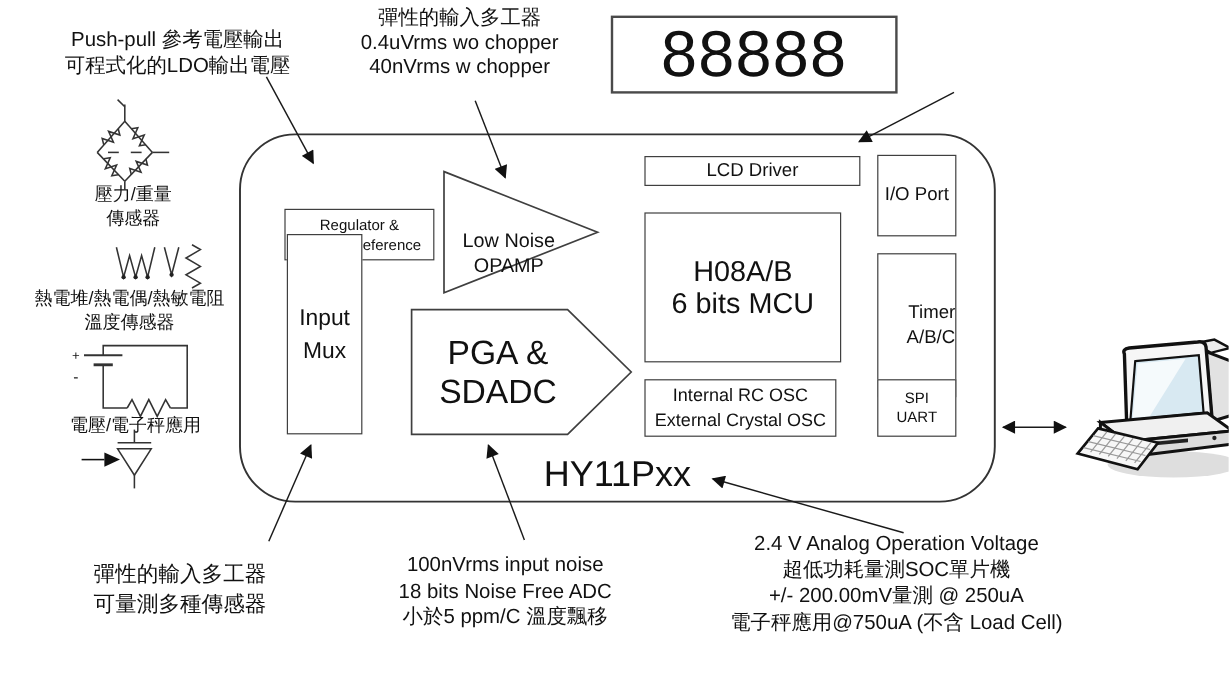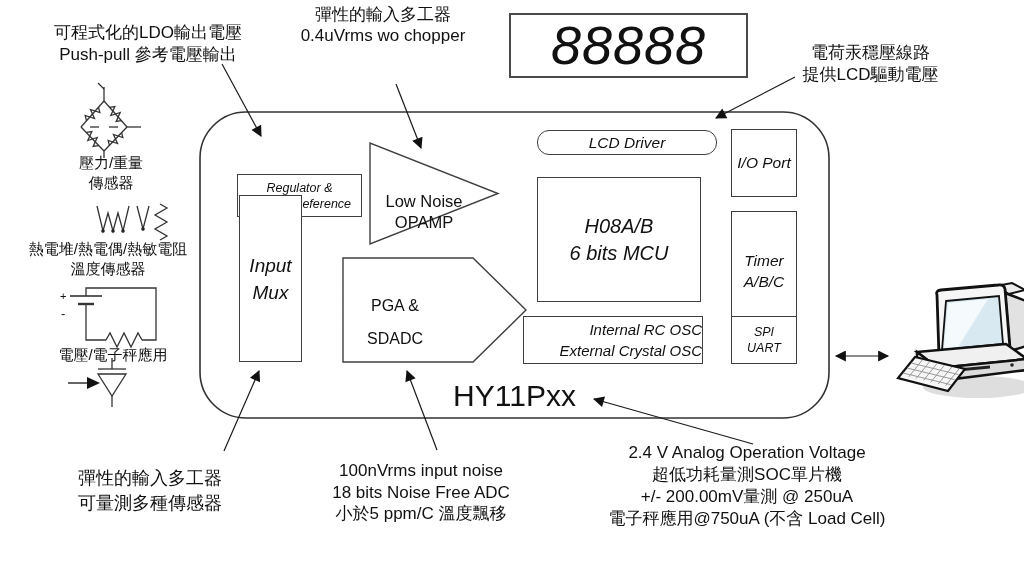"可程式化的LDO輸出電壓" div { order: before "Push-pull 參考電壓輸出" -> after "Push-pull 參考電壓輸出" }
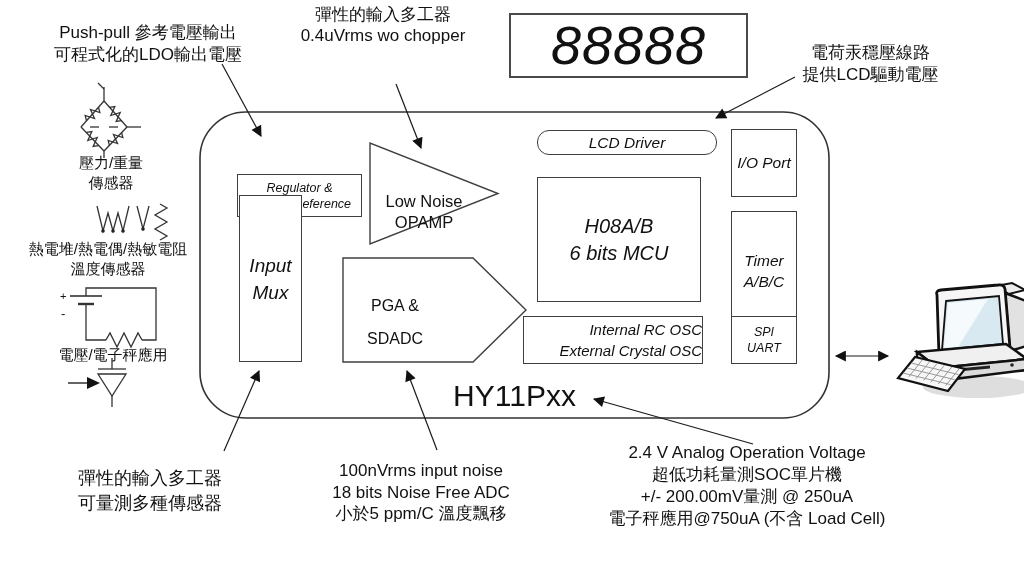"40nVrms w chopper" div { html: none -> <div>40nVrms w chopper</div> }
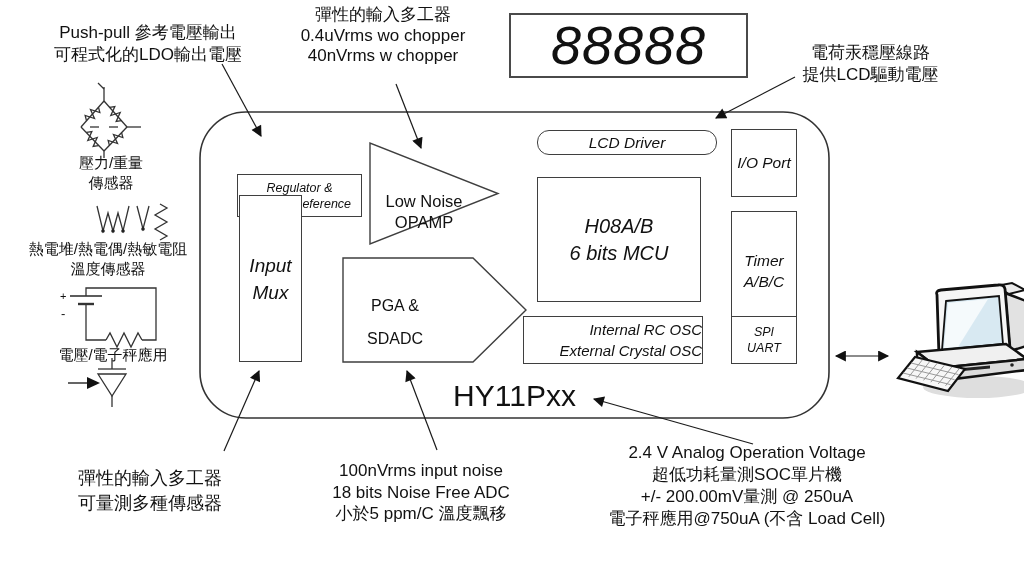"88888" .box { font-style: italic -> none }
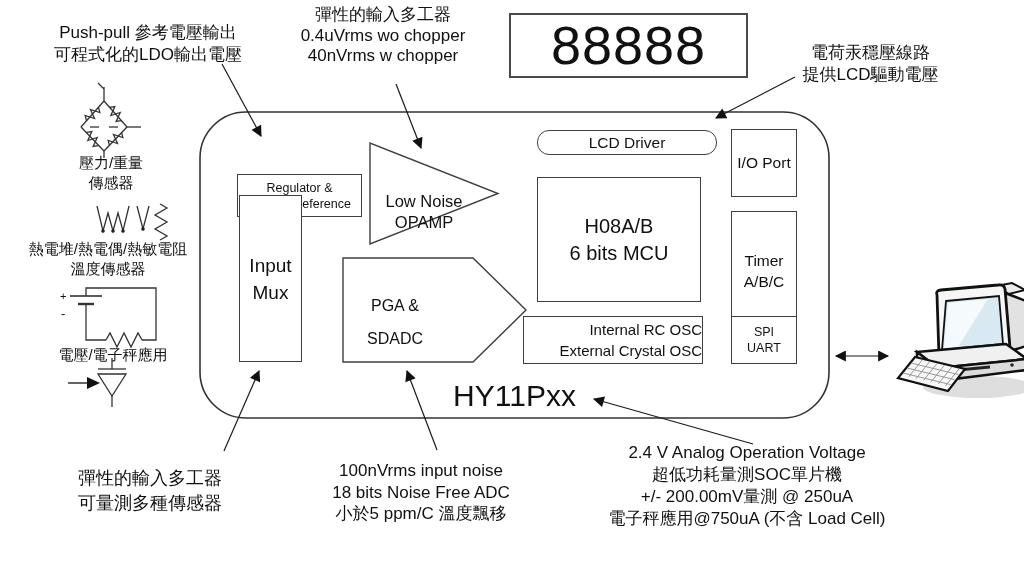"電荷汞穩壓線路" div.freetext { html: <div> <div>電荷汞穩壓線路</div> <div>提供LCD驅動電壓</div> </div> -> none }
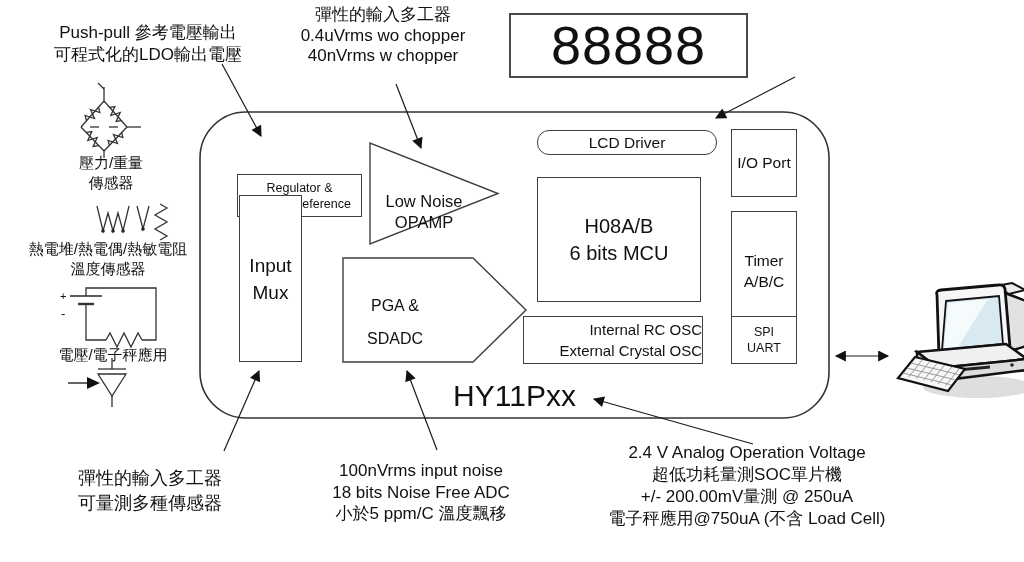"LCD Driver" #blk-lcd { border-radius: 12px -> none }
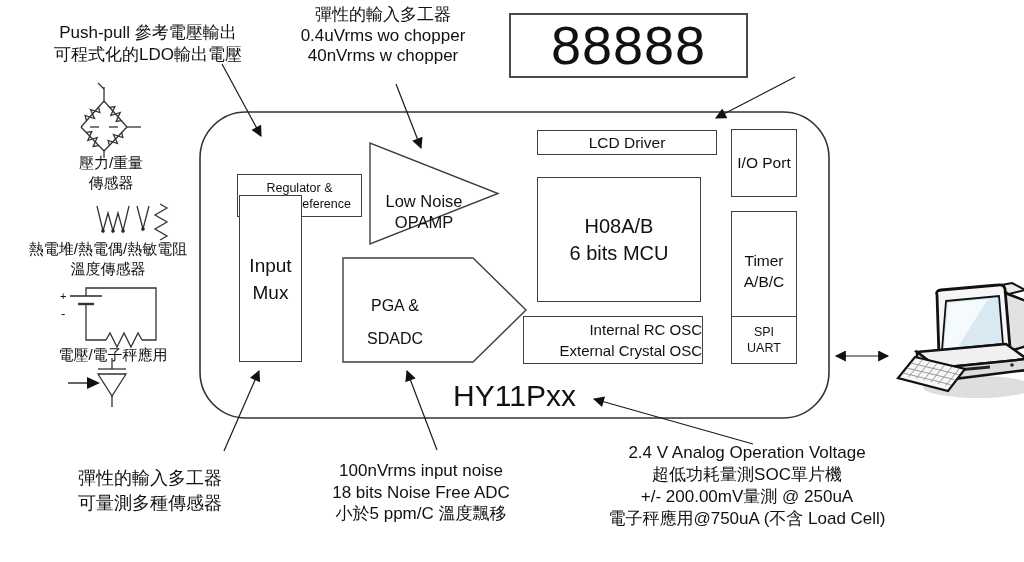"H08A/B" #blk-mcu { font-size: 20px -> 24px }
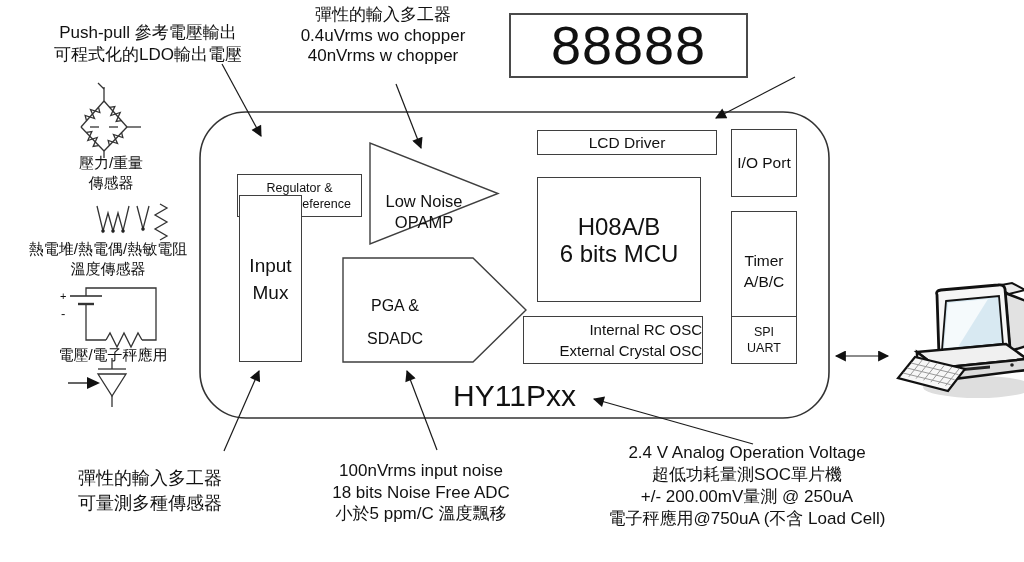"Timer" #blk-timer { align-items: none -> flex-end }
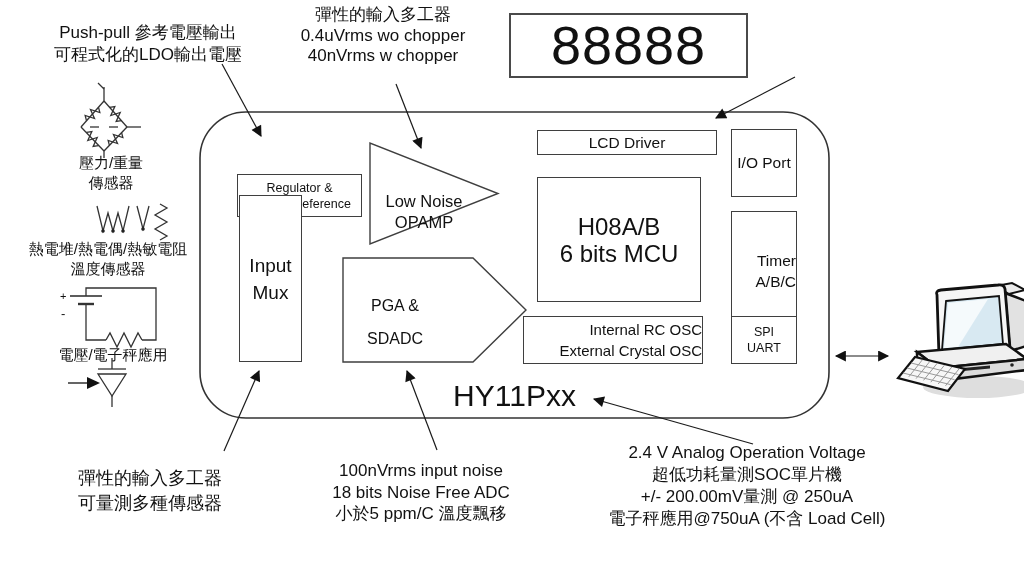"PGA &" #txt-pga { font-size: 16px -> 28px; left: 332px -> 352px; margin-top: 12px -> none }
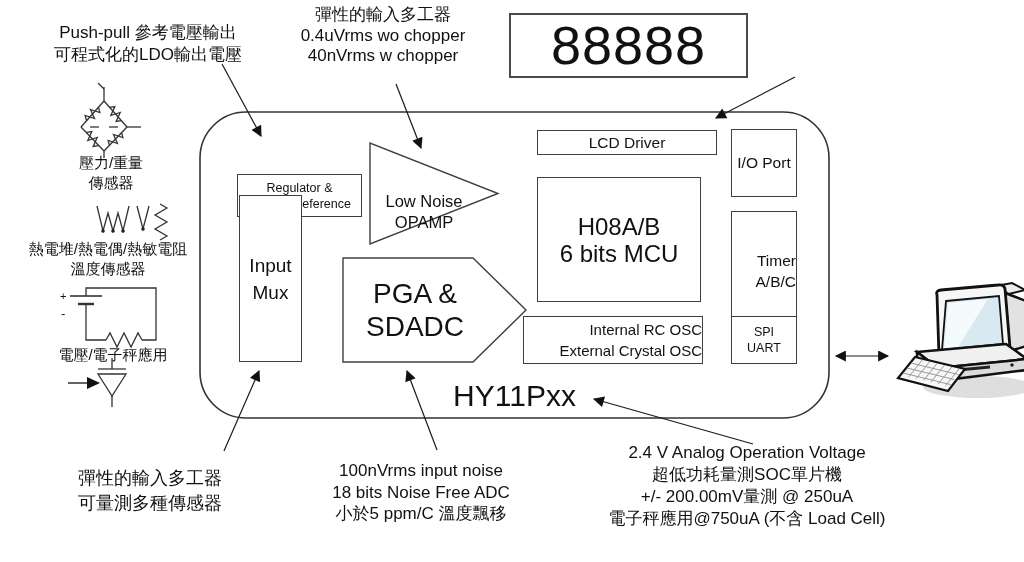"Internal RC OSC" #blk-osc { align-items: flex-end -> none; left: 523px -> 537px; width: 180px -> 160px }
